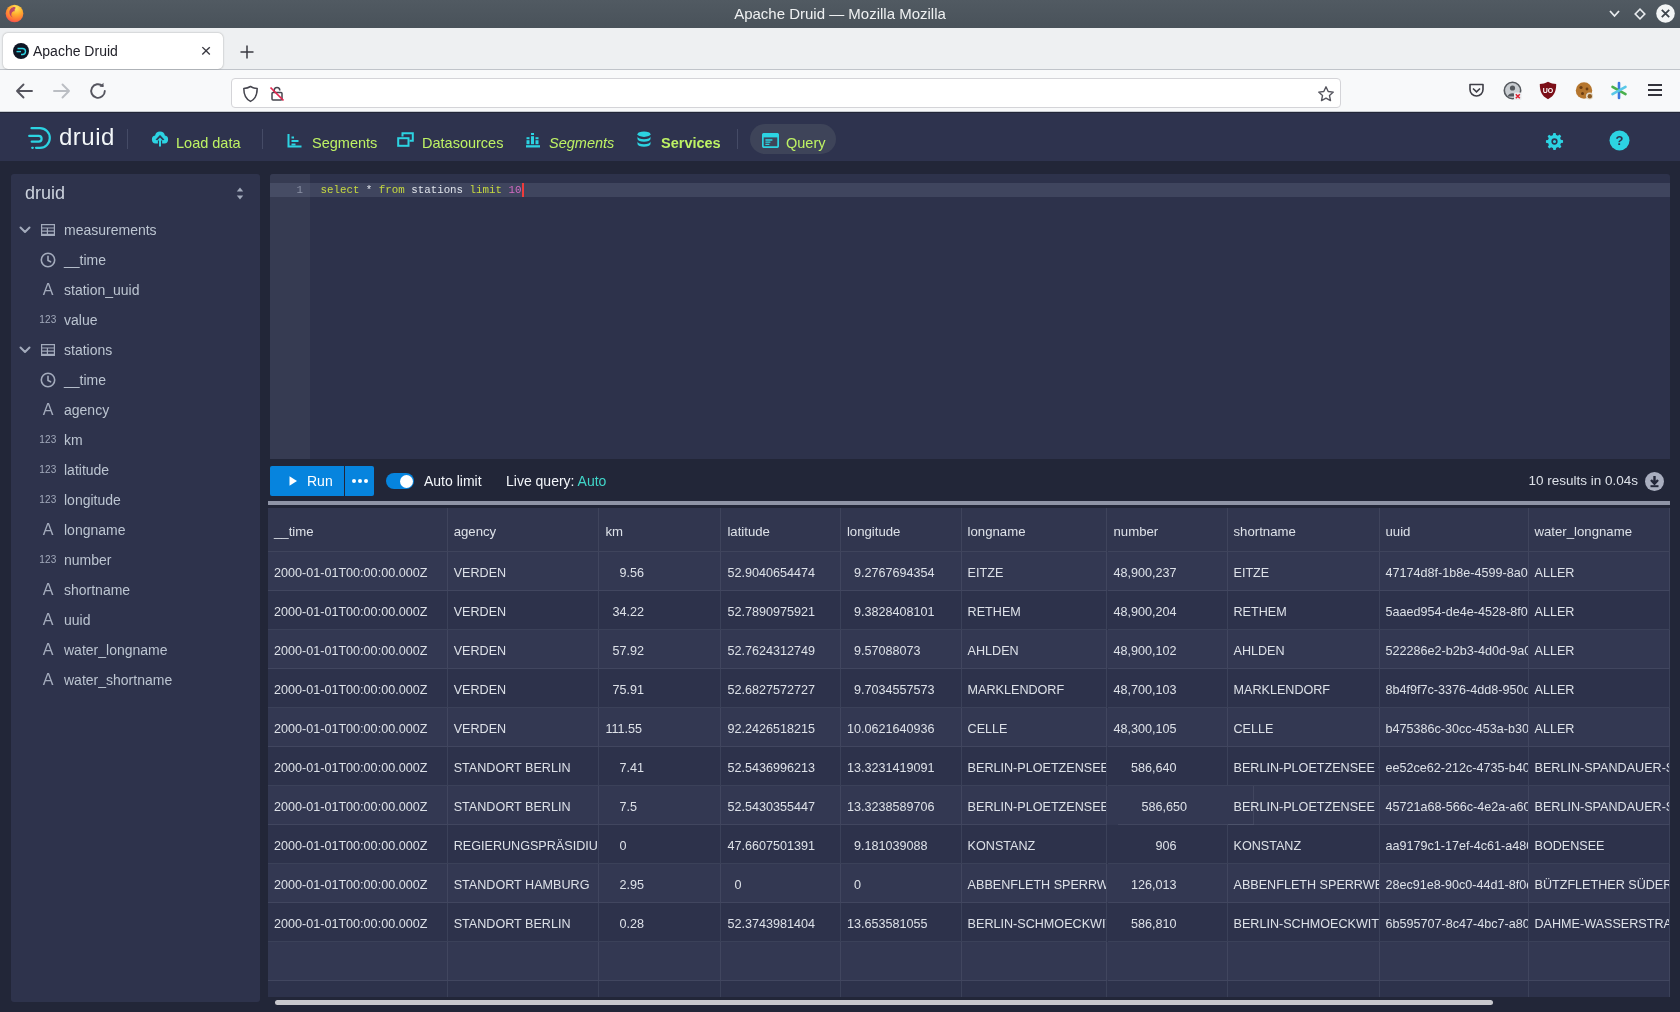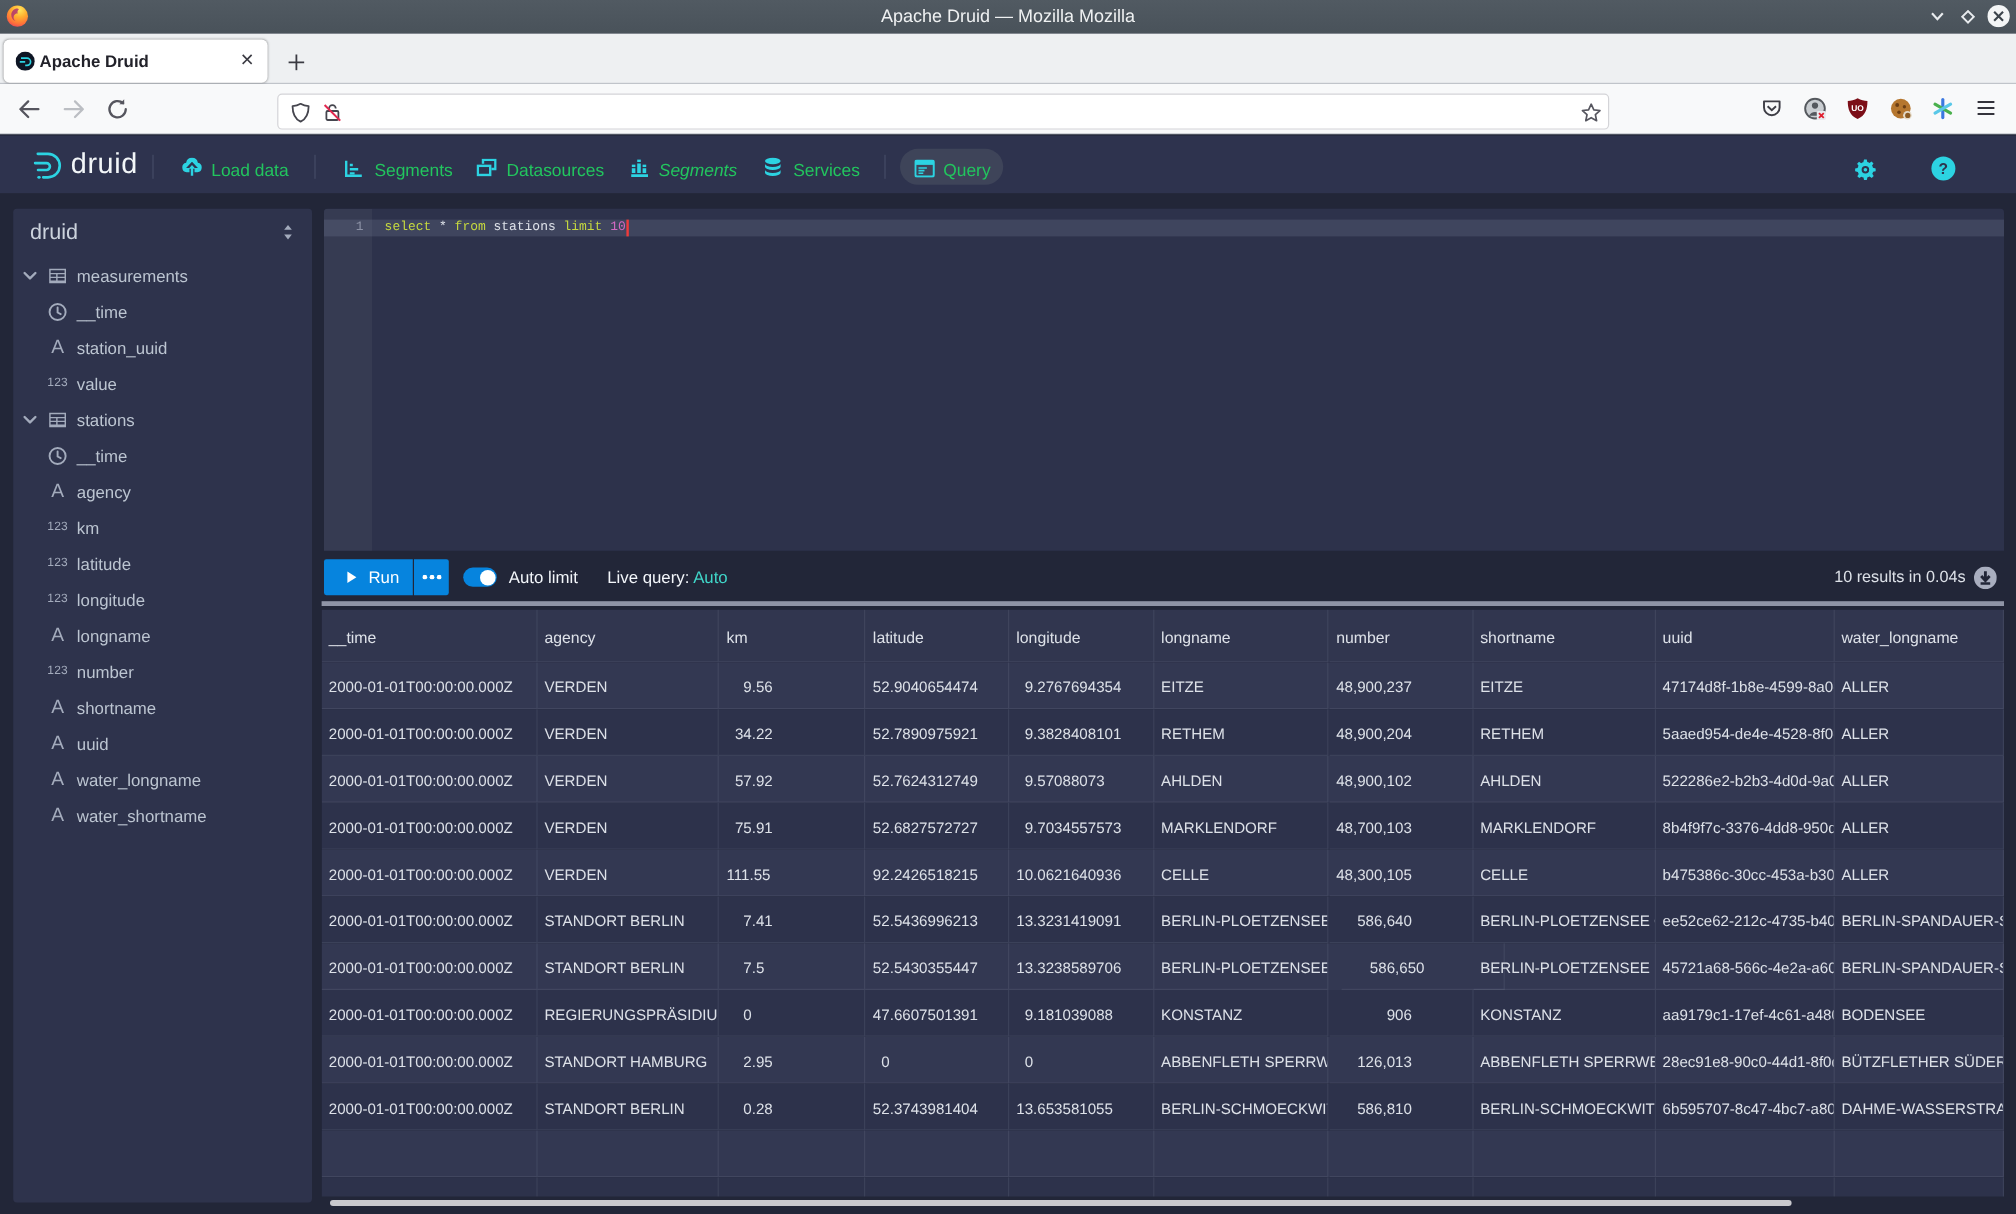"Apache Druid" #tab .tabtitle { font-weight: bold -> none }
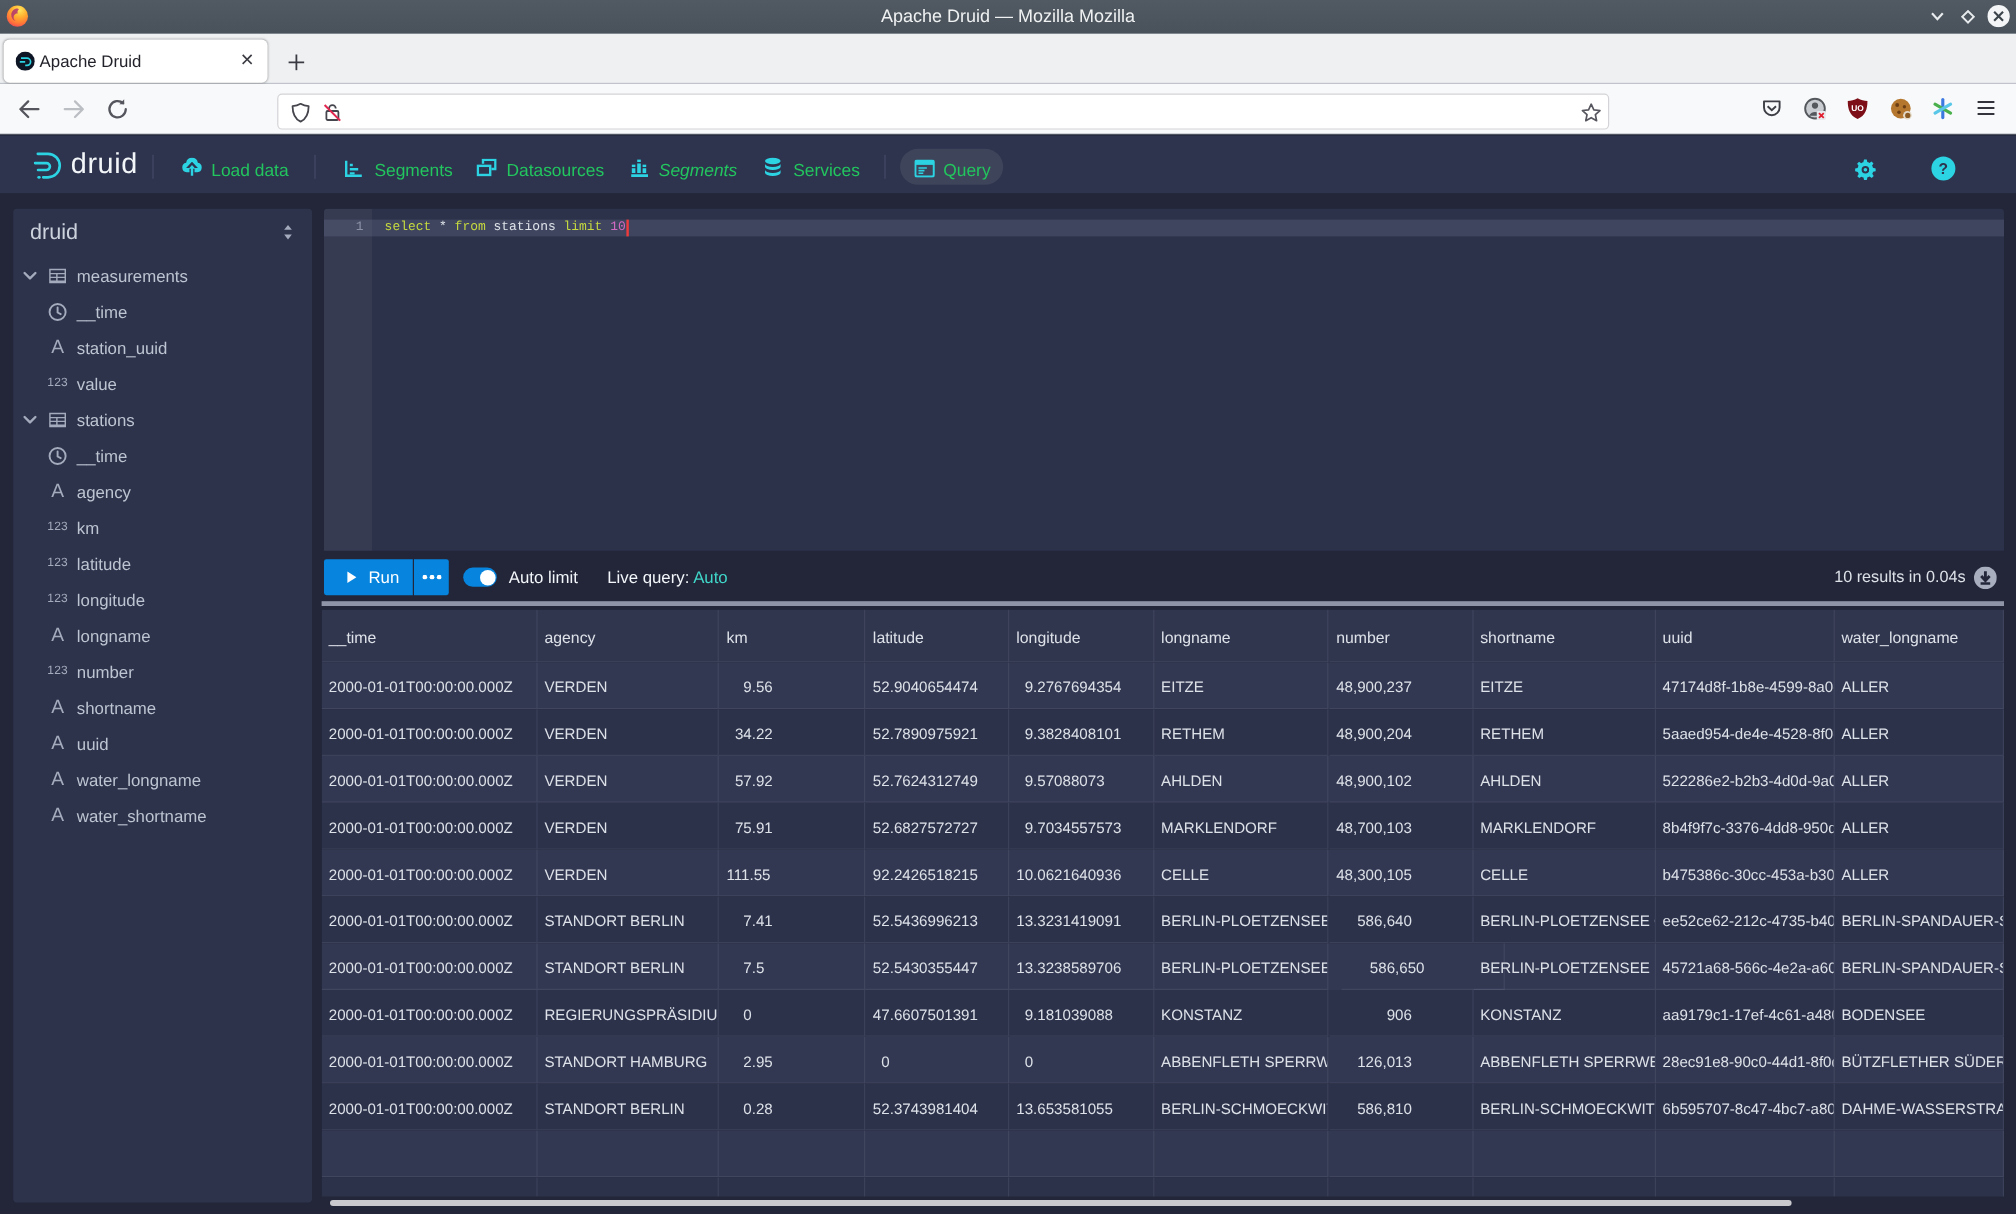"Load data" .navitem { color: #22c55e -> #bef264 }
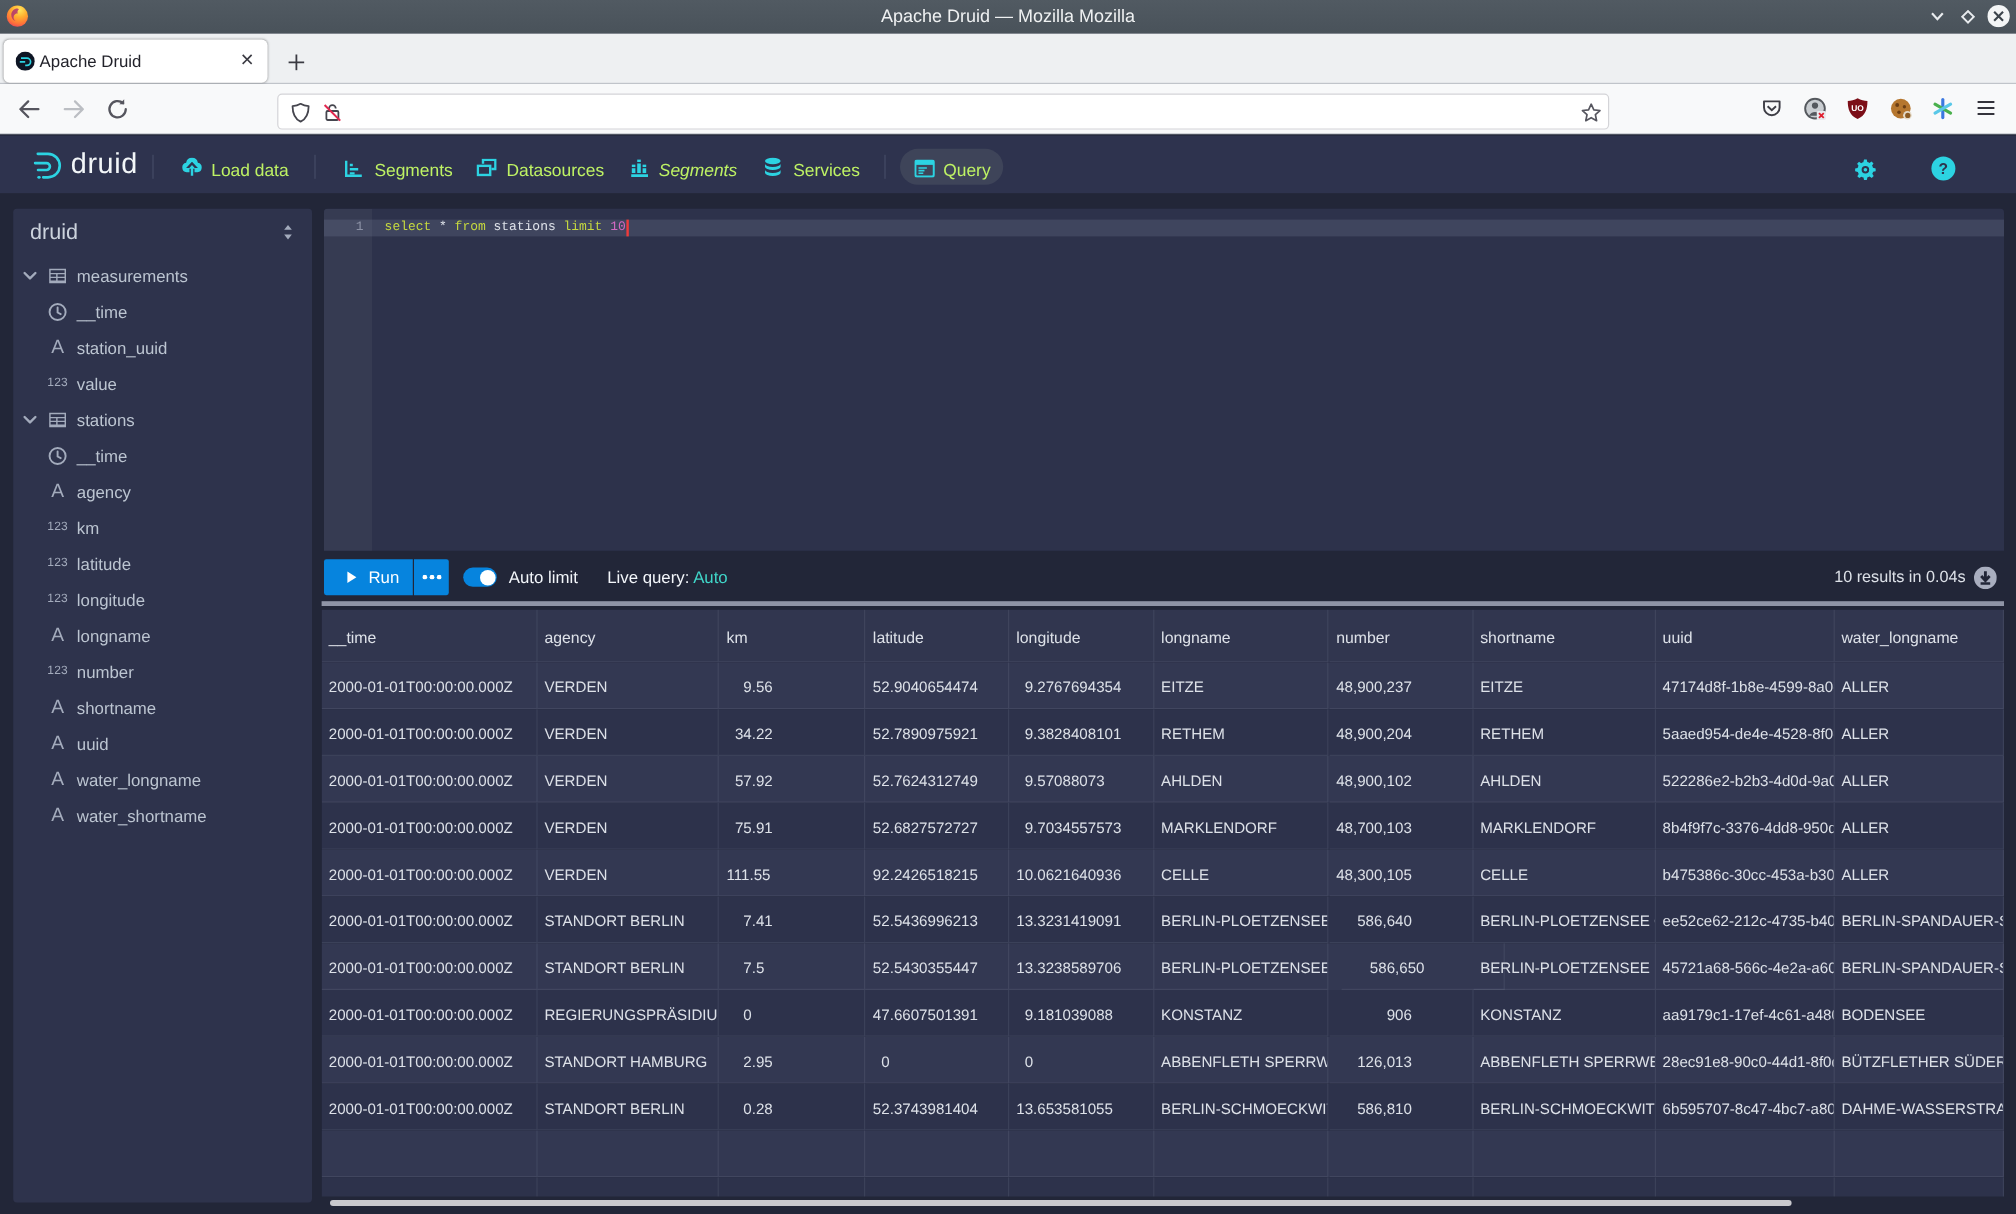"Services" div.navitem { font-weight: none -> bold }
